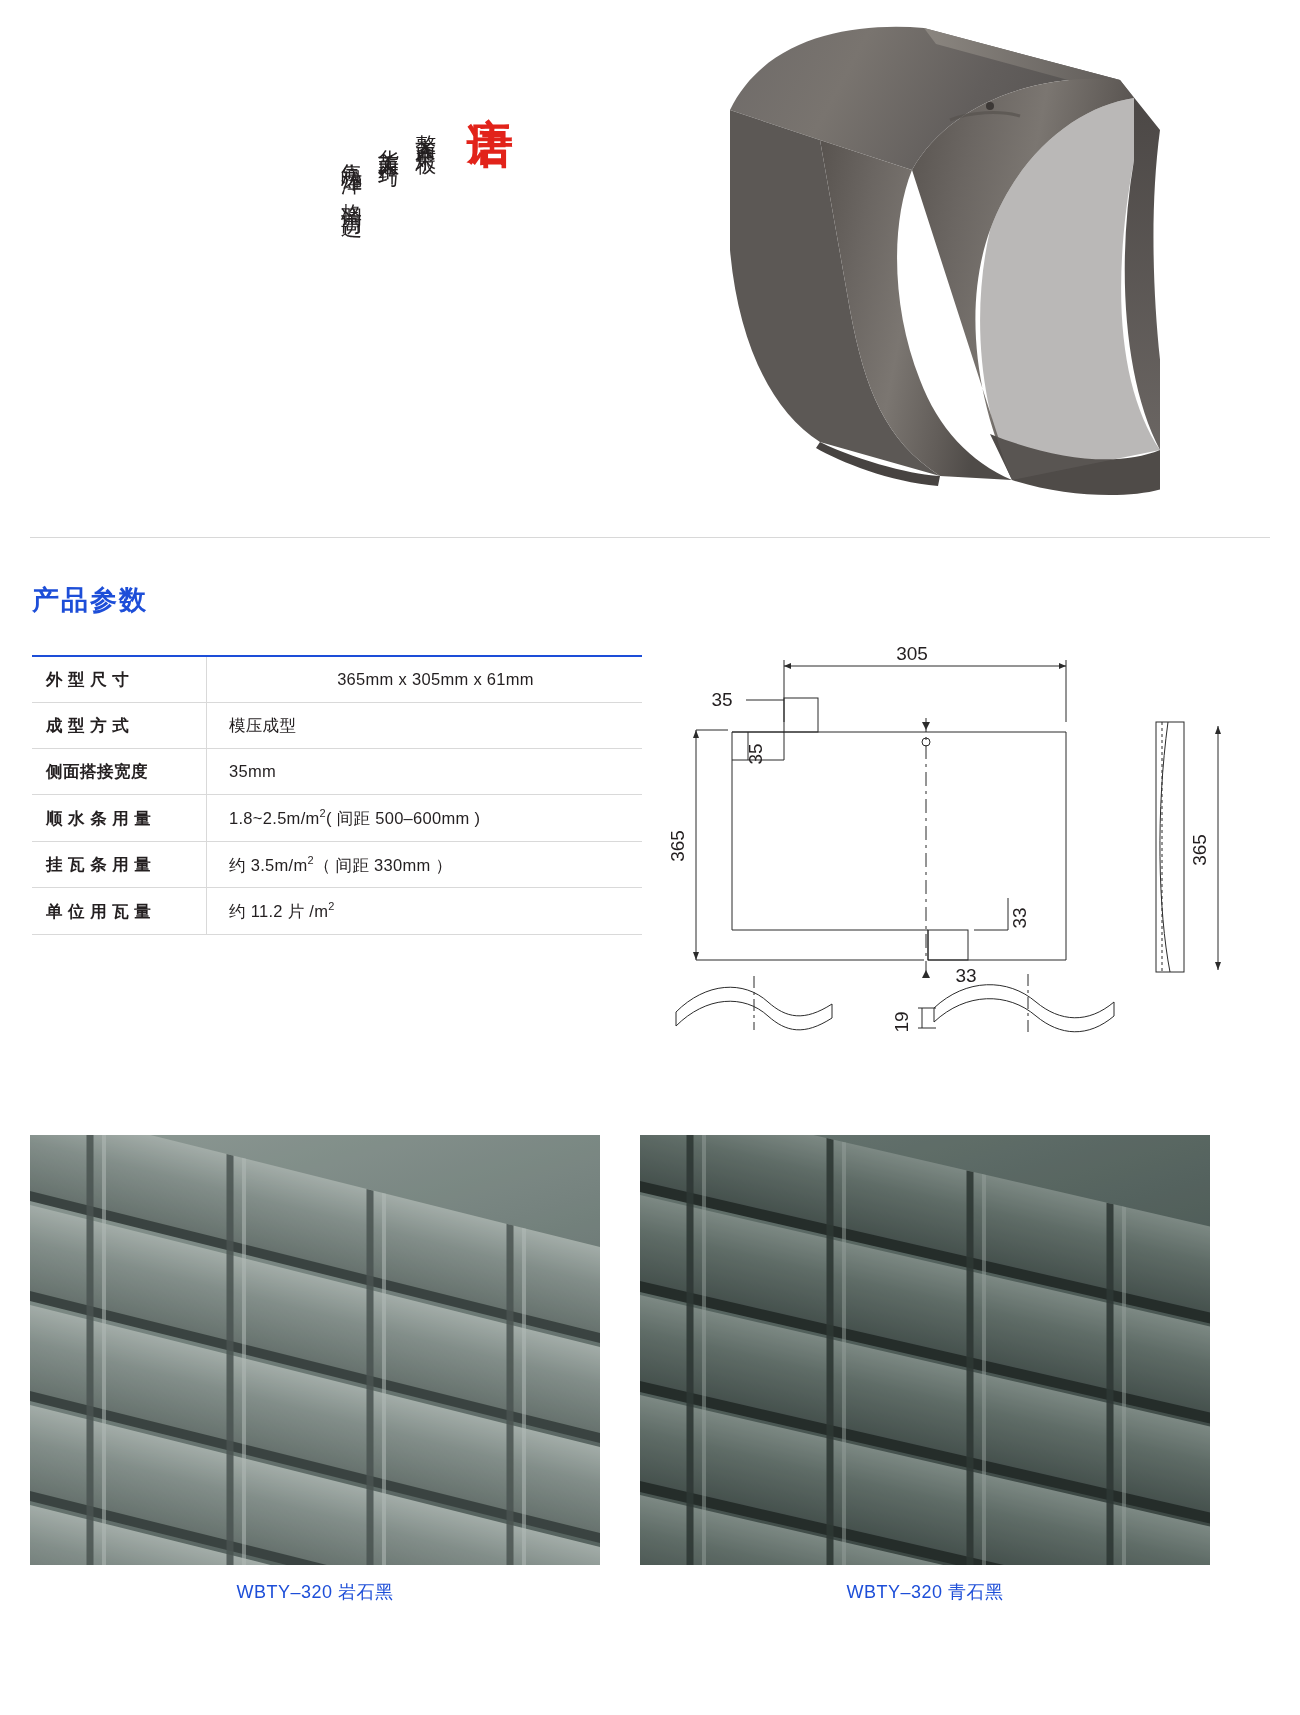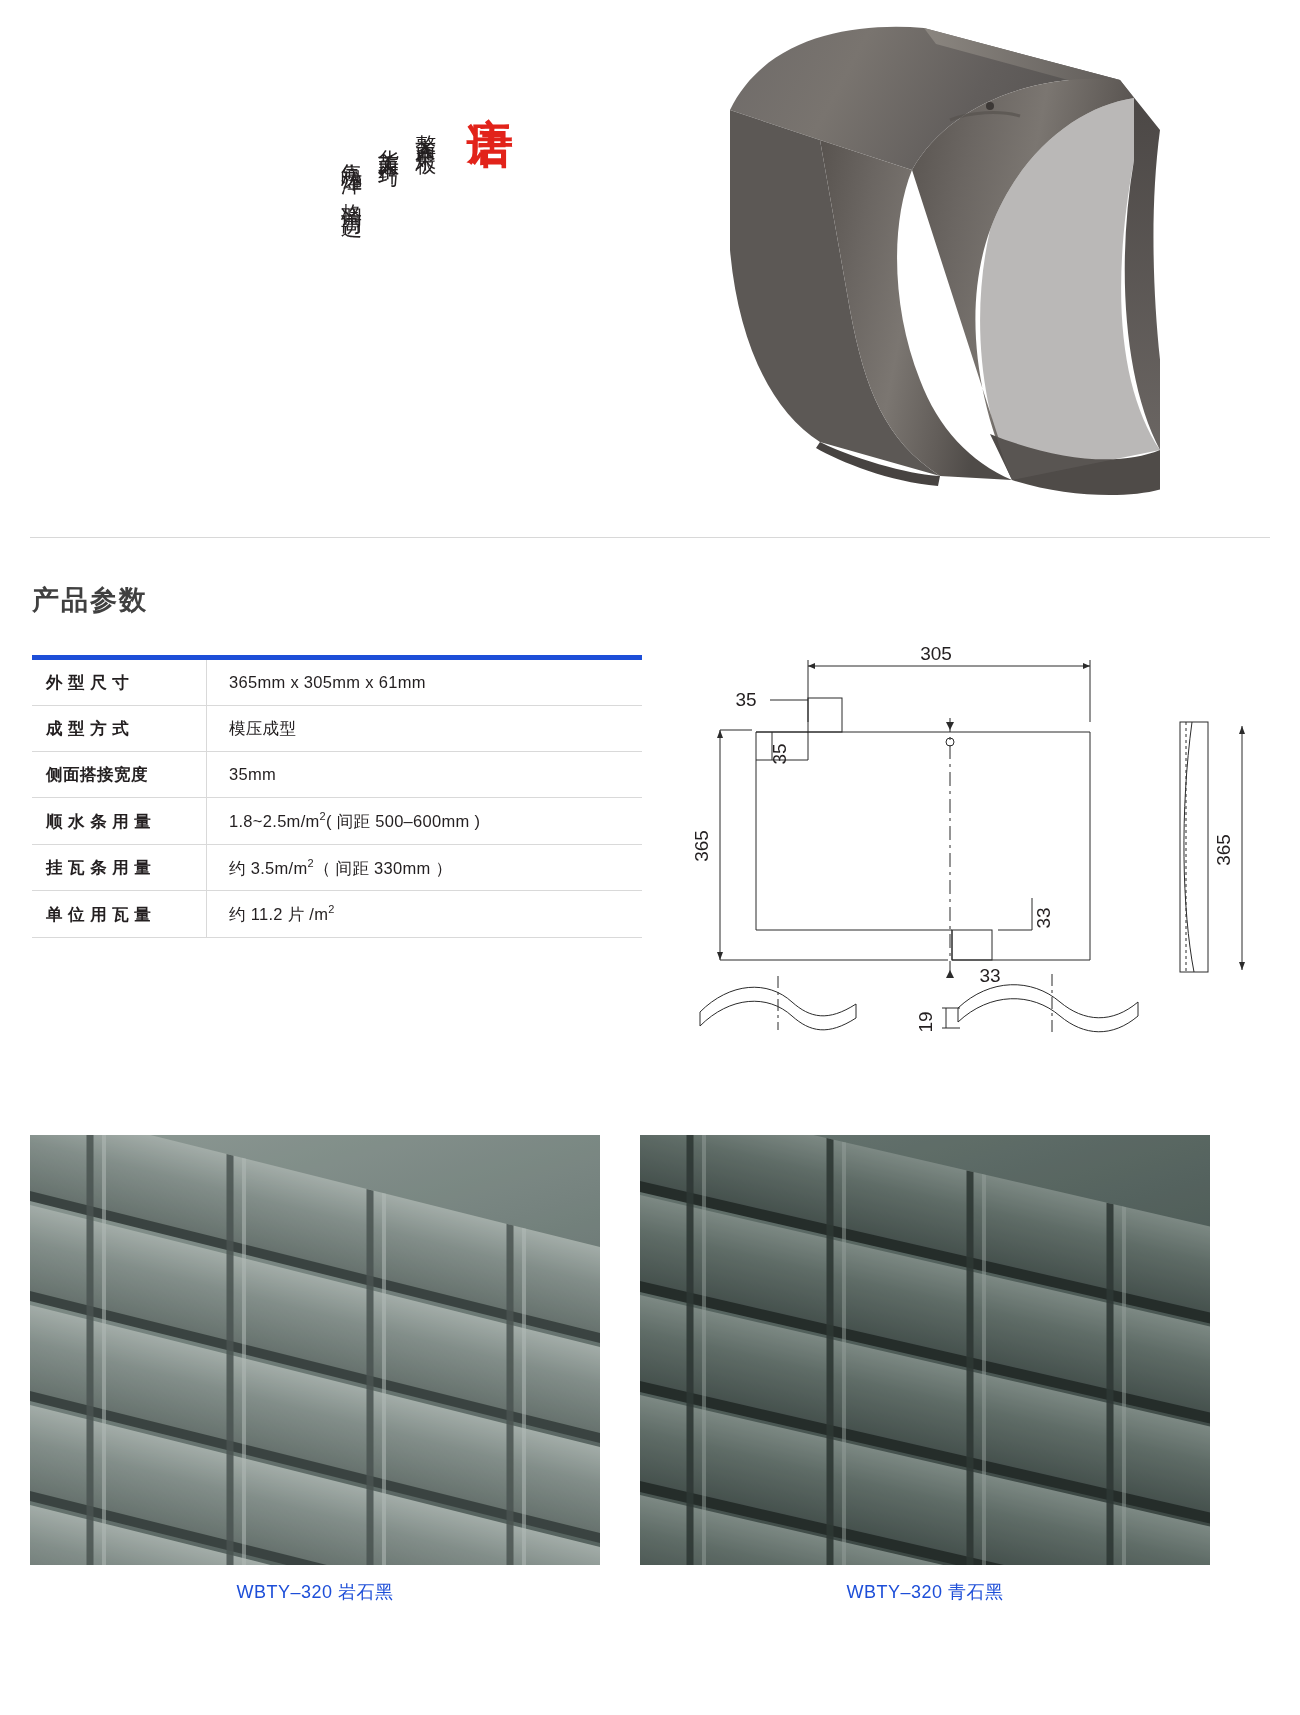"产品参数" .section-title { color: #404040 -> #1d4ed8 }
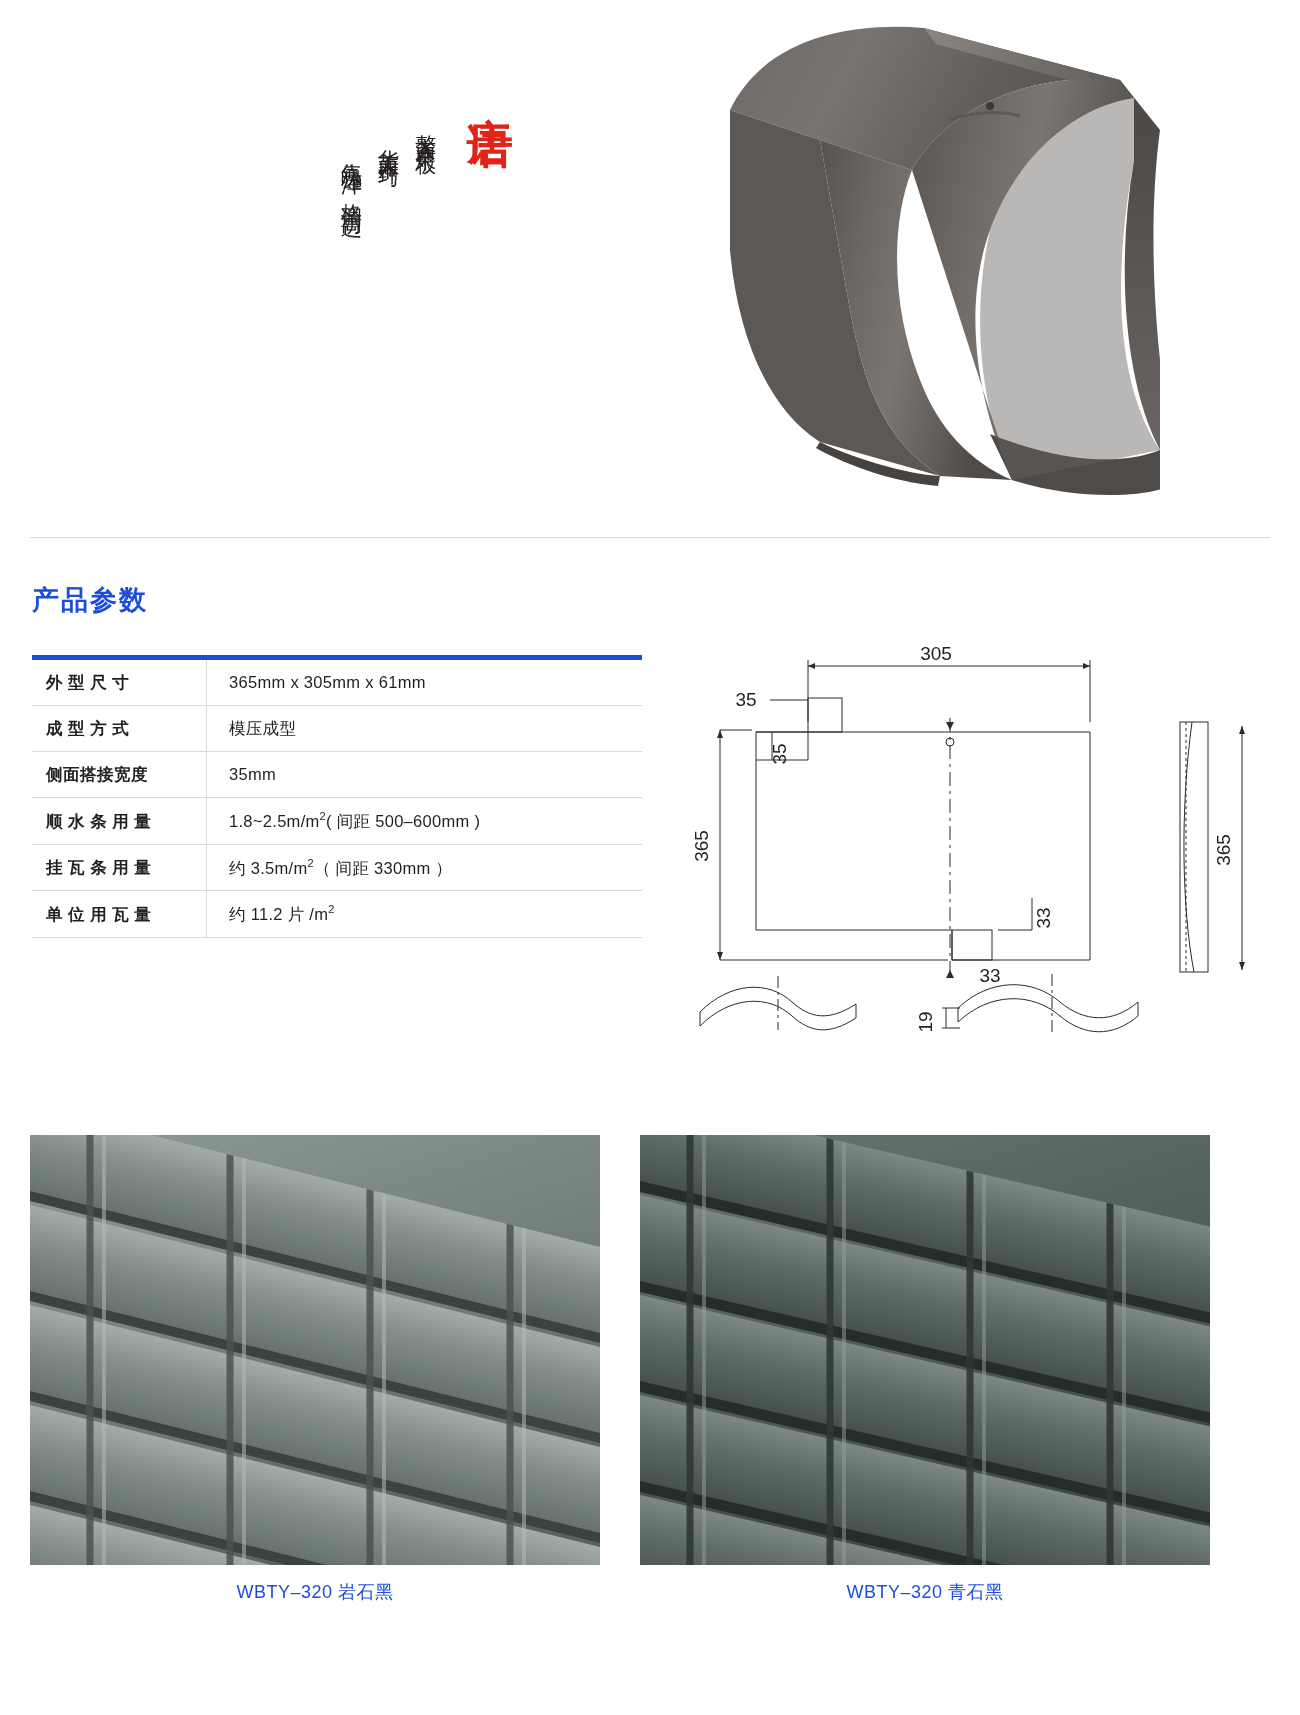"305" .drawing { left: 660px -> 636px }
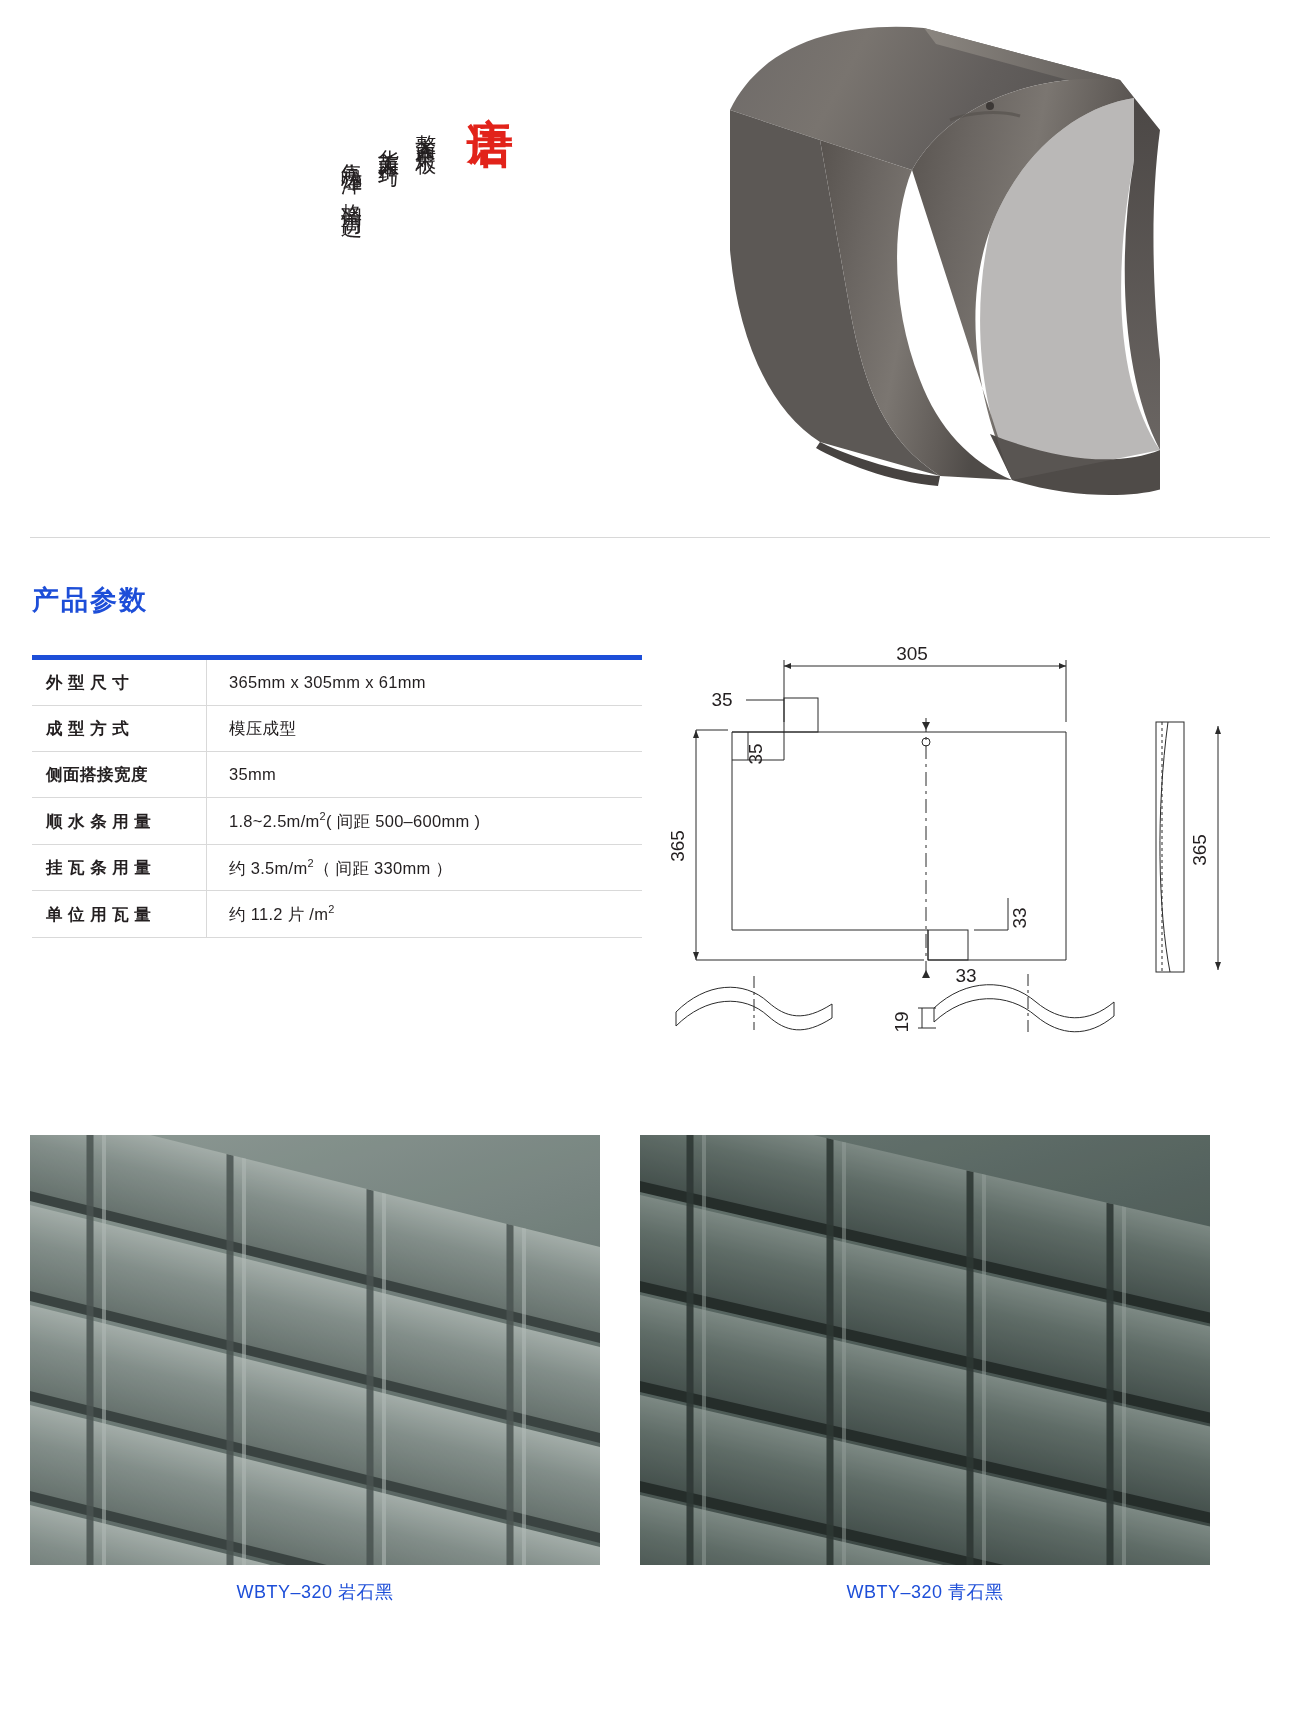"外 型 尺 寸" .param-table tr:first-child { border-top: 5px solid #1d4ed8 -> 2px solid #1d4ed8; text-align: none -> center }
